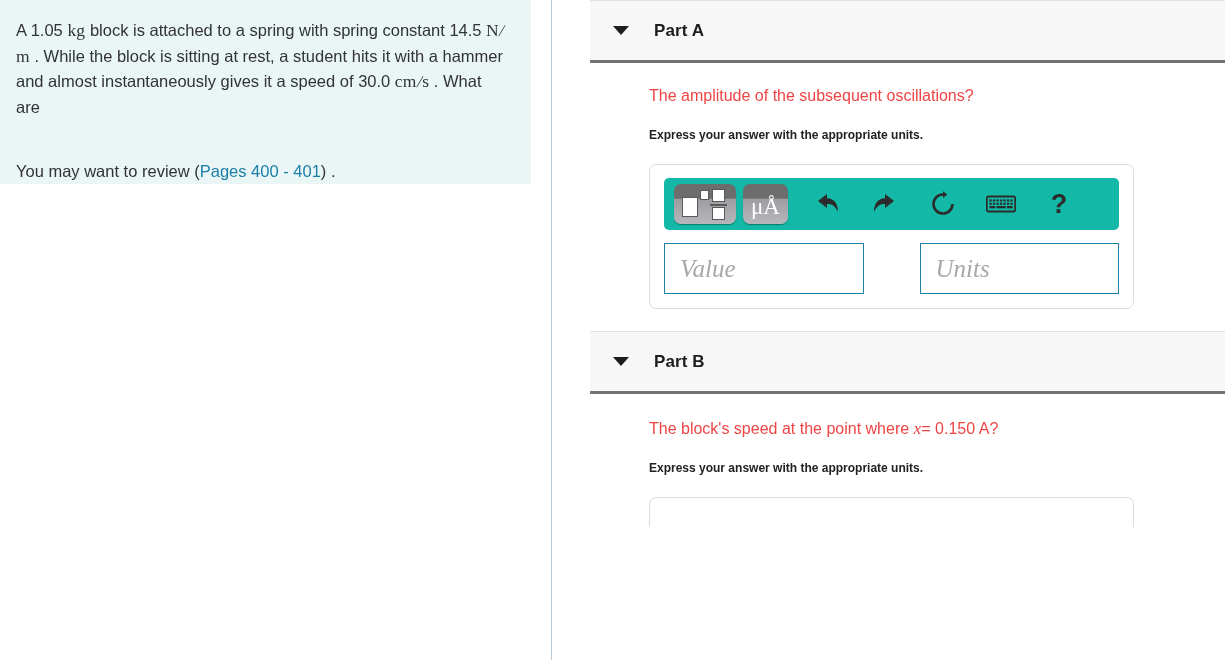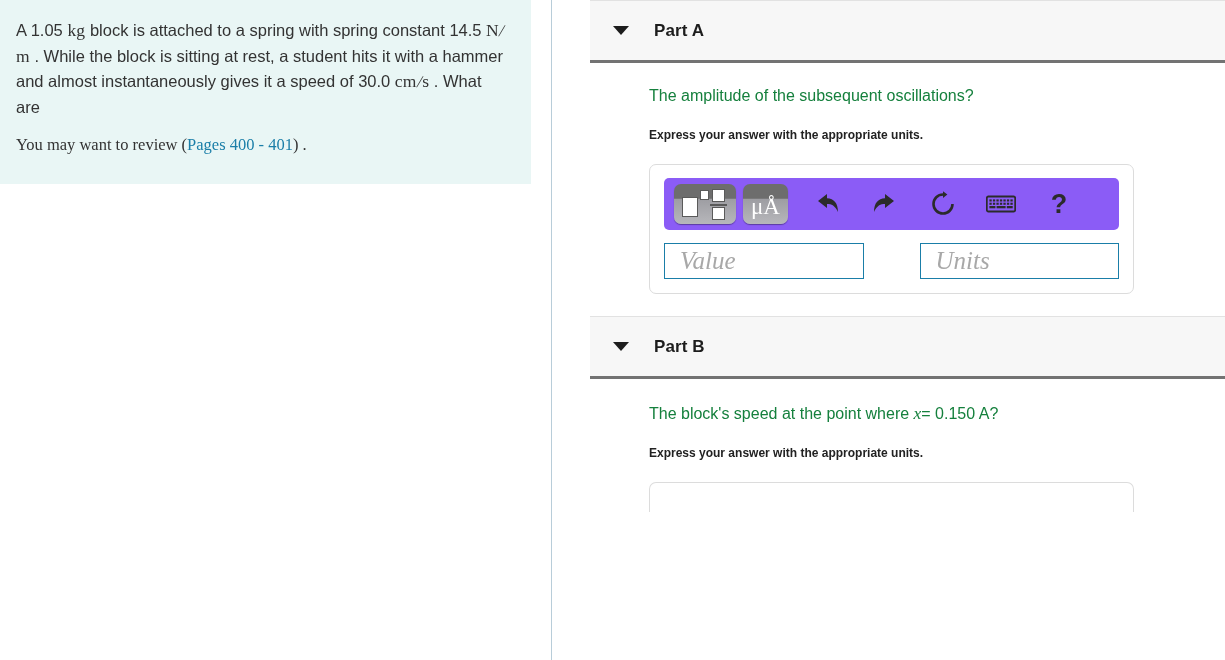"The amplitude of the subsequent" .prompt { color: #15803d -> #ef4444 }
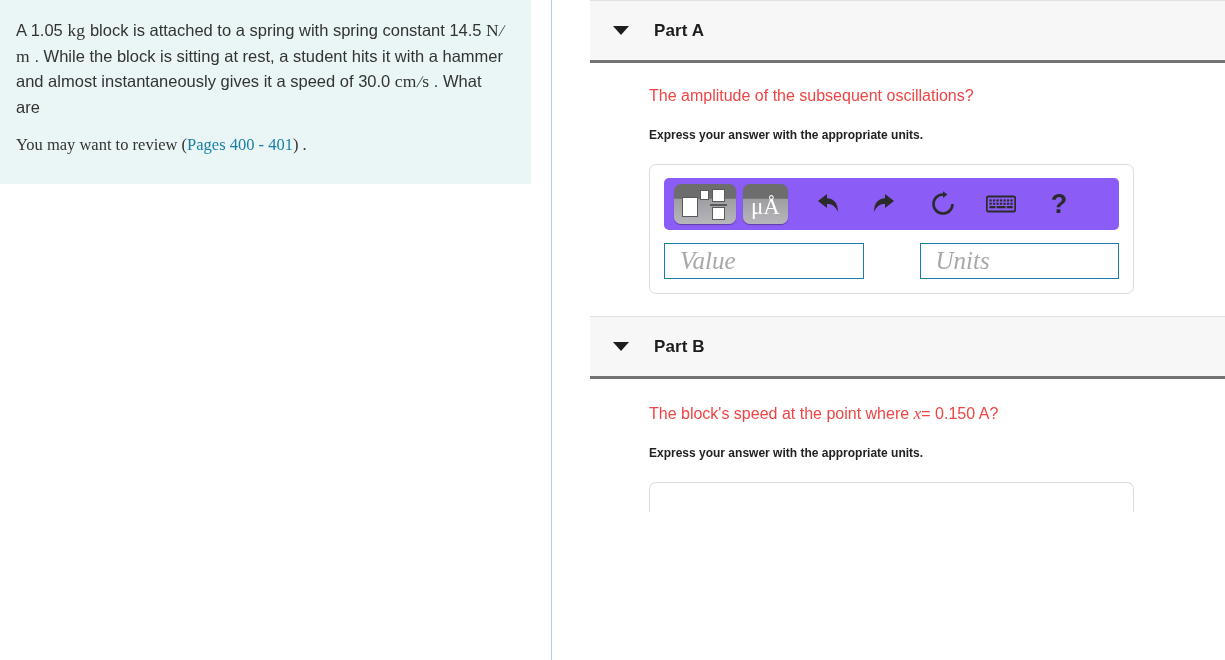"You may want to review" .q-review { font-family: Liberation Serif, serif -> none; margin-top: 13px -> 39px }
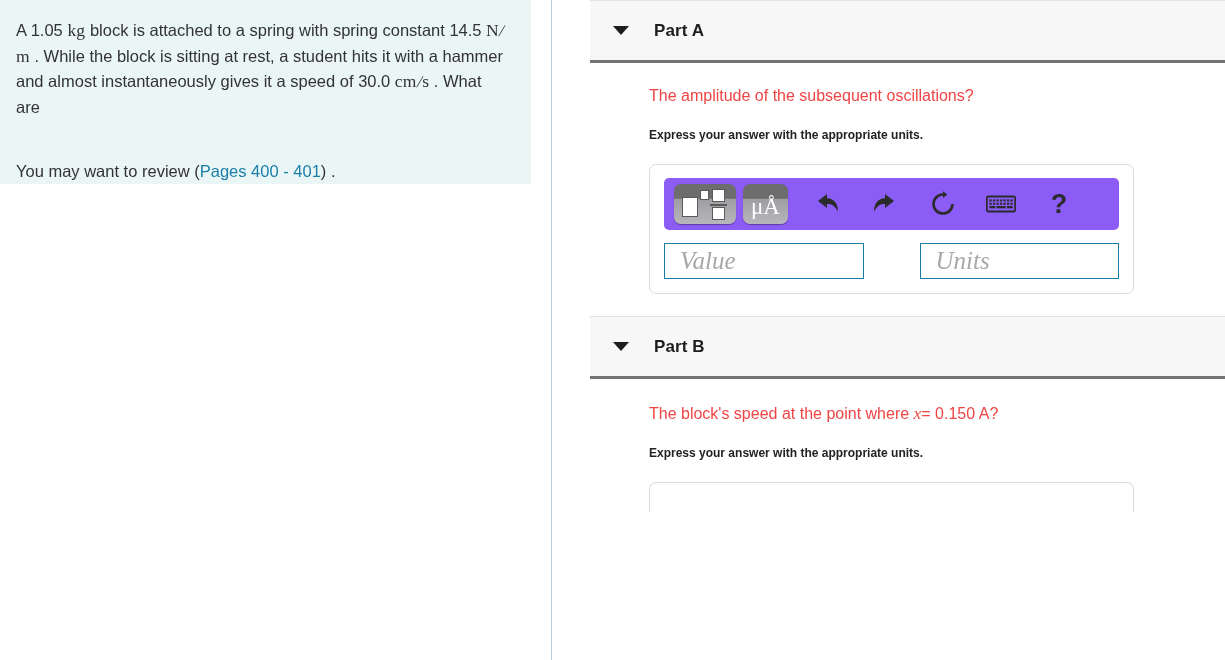"μÅ" .tool-strip { background: #8b5cf6 -> #14b8a6 }
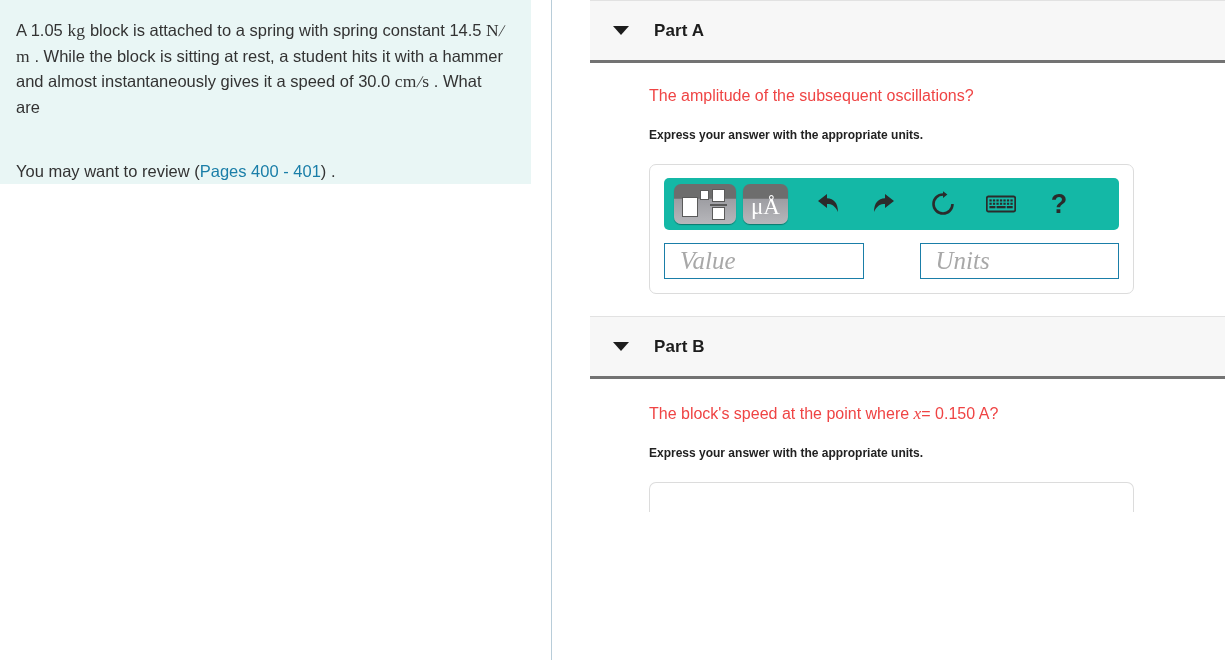"Value" .field { height: 36px -> 51px }
